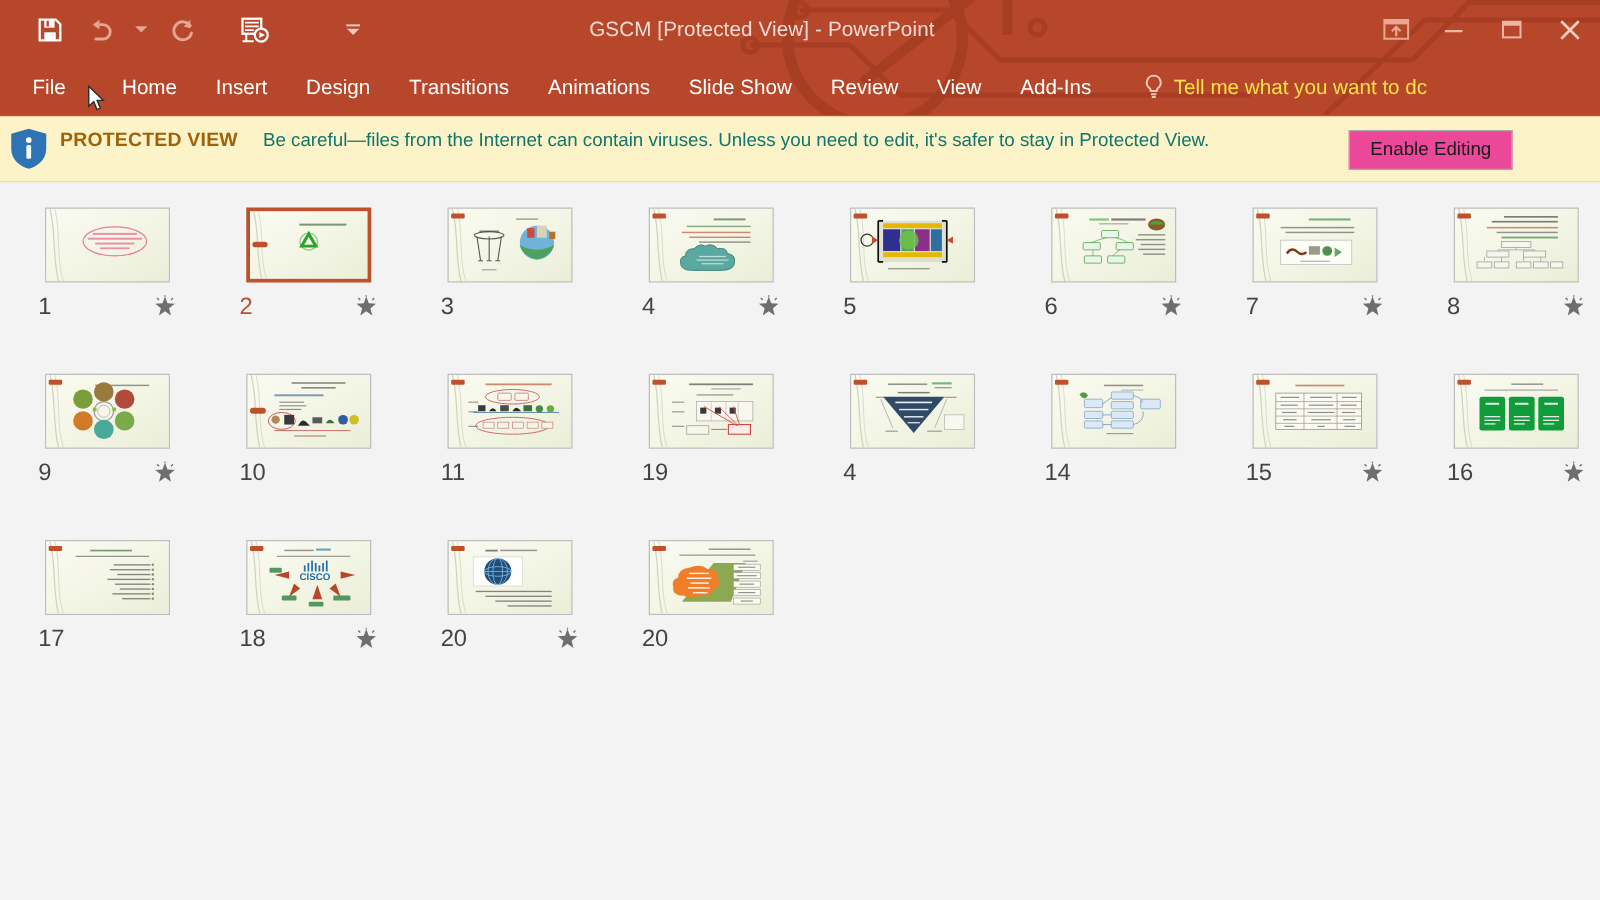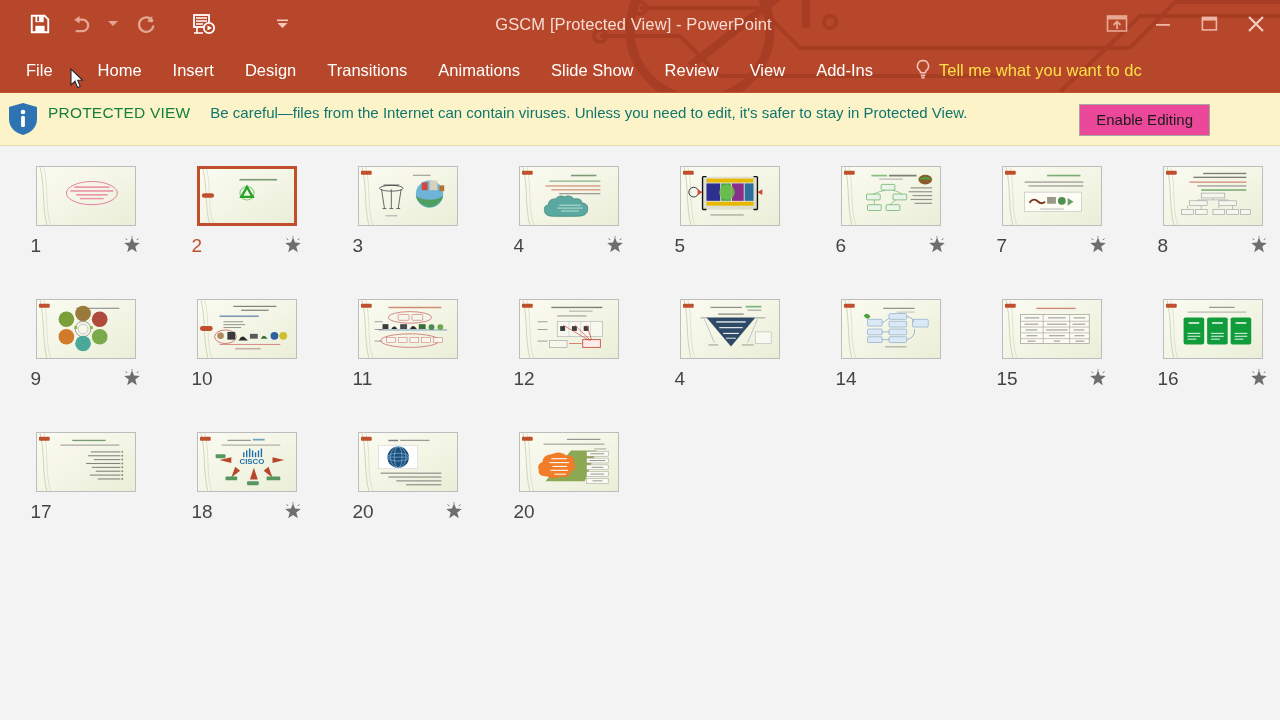"GSCM [Protected View] - PowerPoint" .title-text { padding-left: 24px -> none }
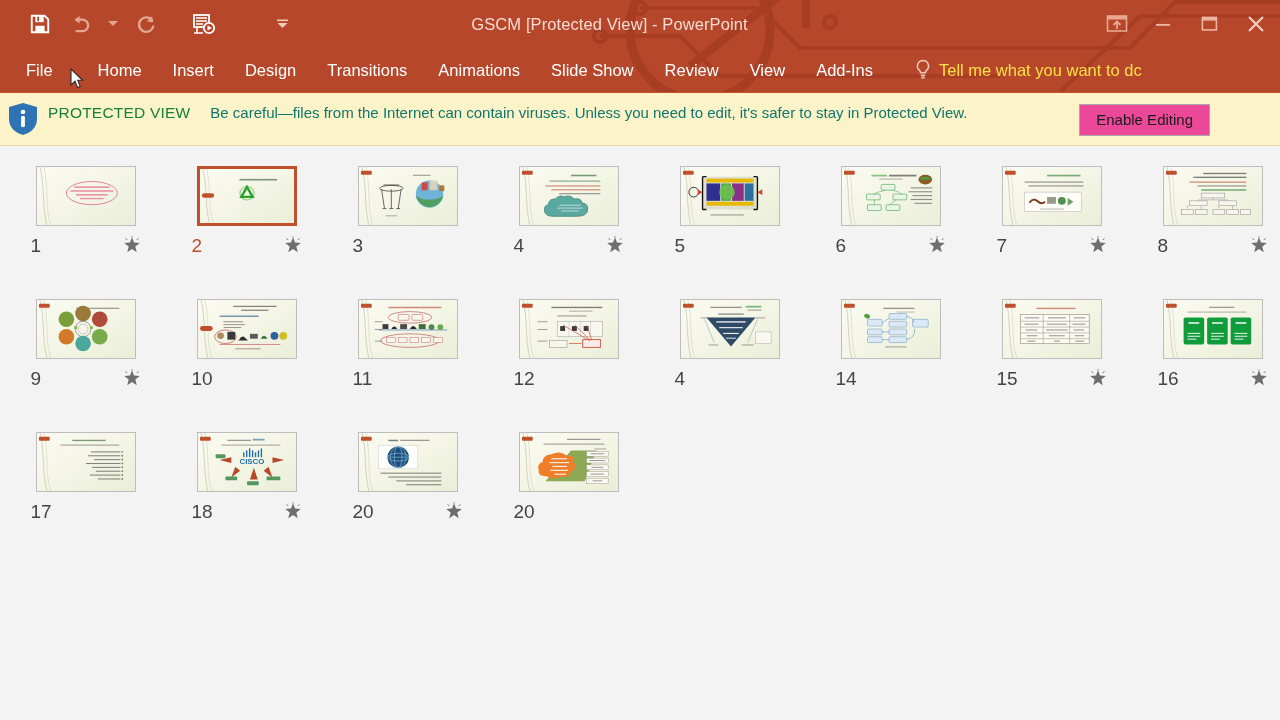"PROTECTED VIEW" .pv-title { color: #15803d -> #a16207; font-weight: 400 -> 700 }
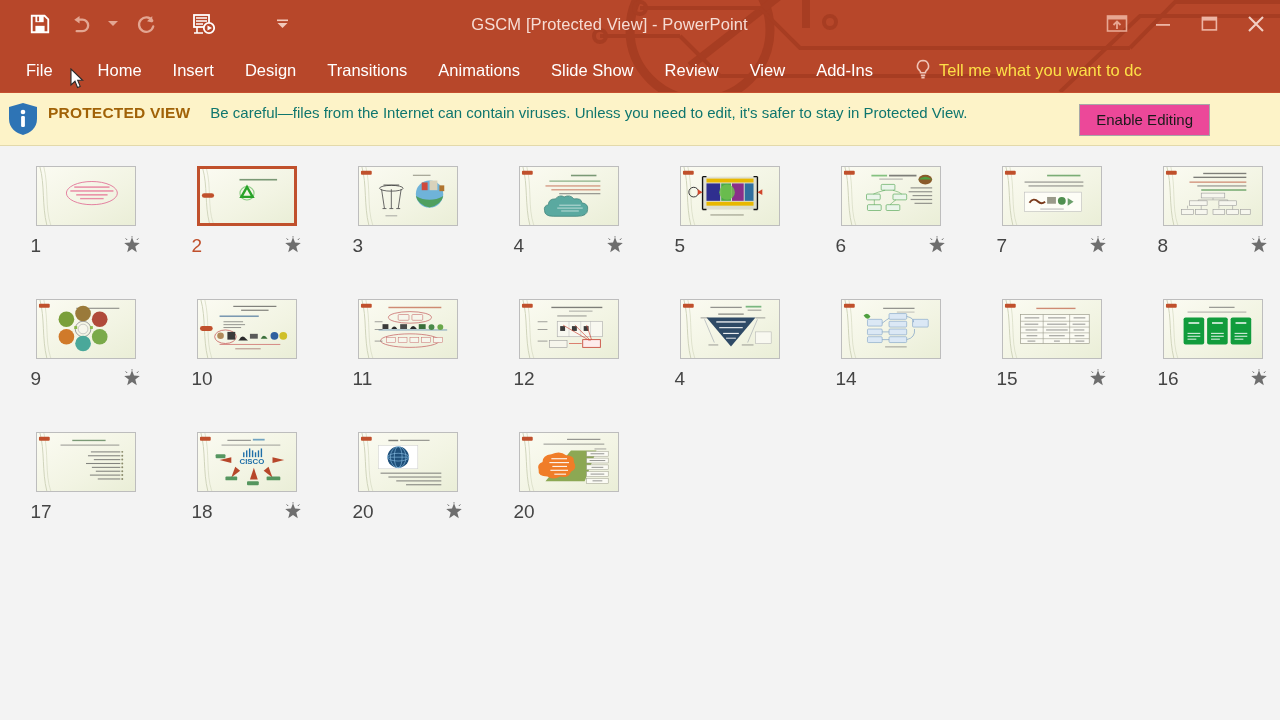"12" span.snum { text: 12 -> 19 }
